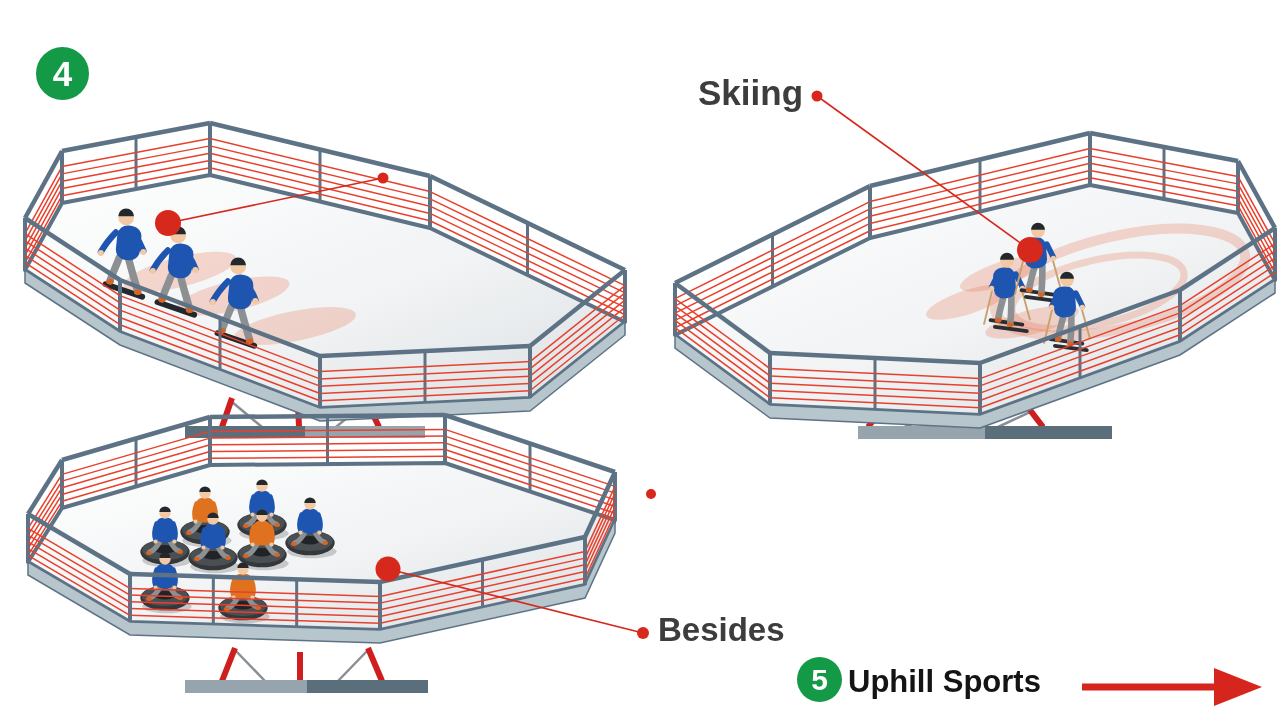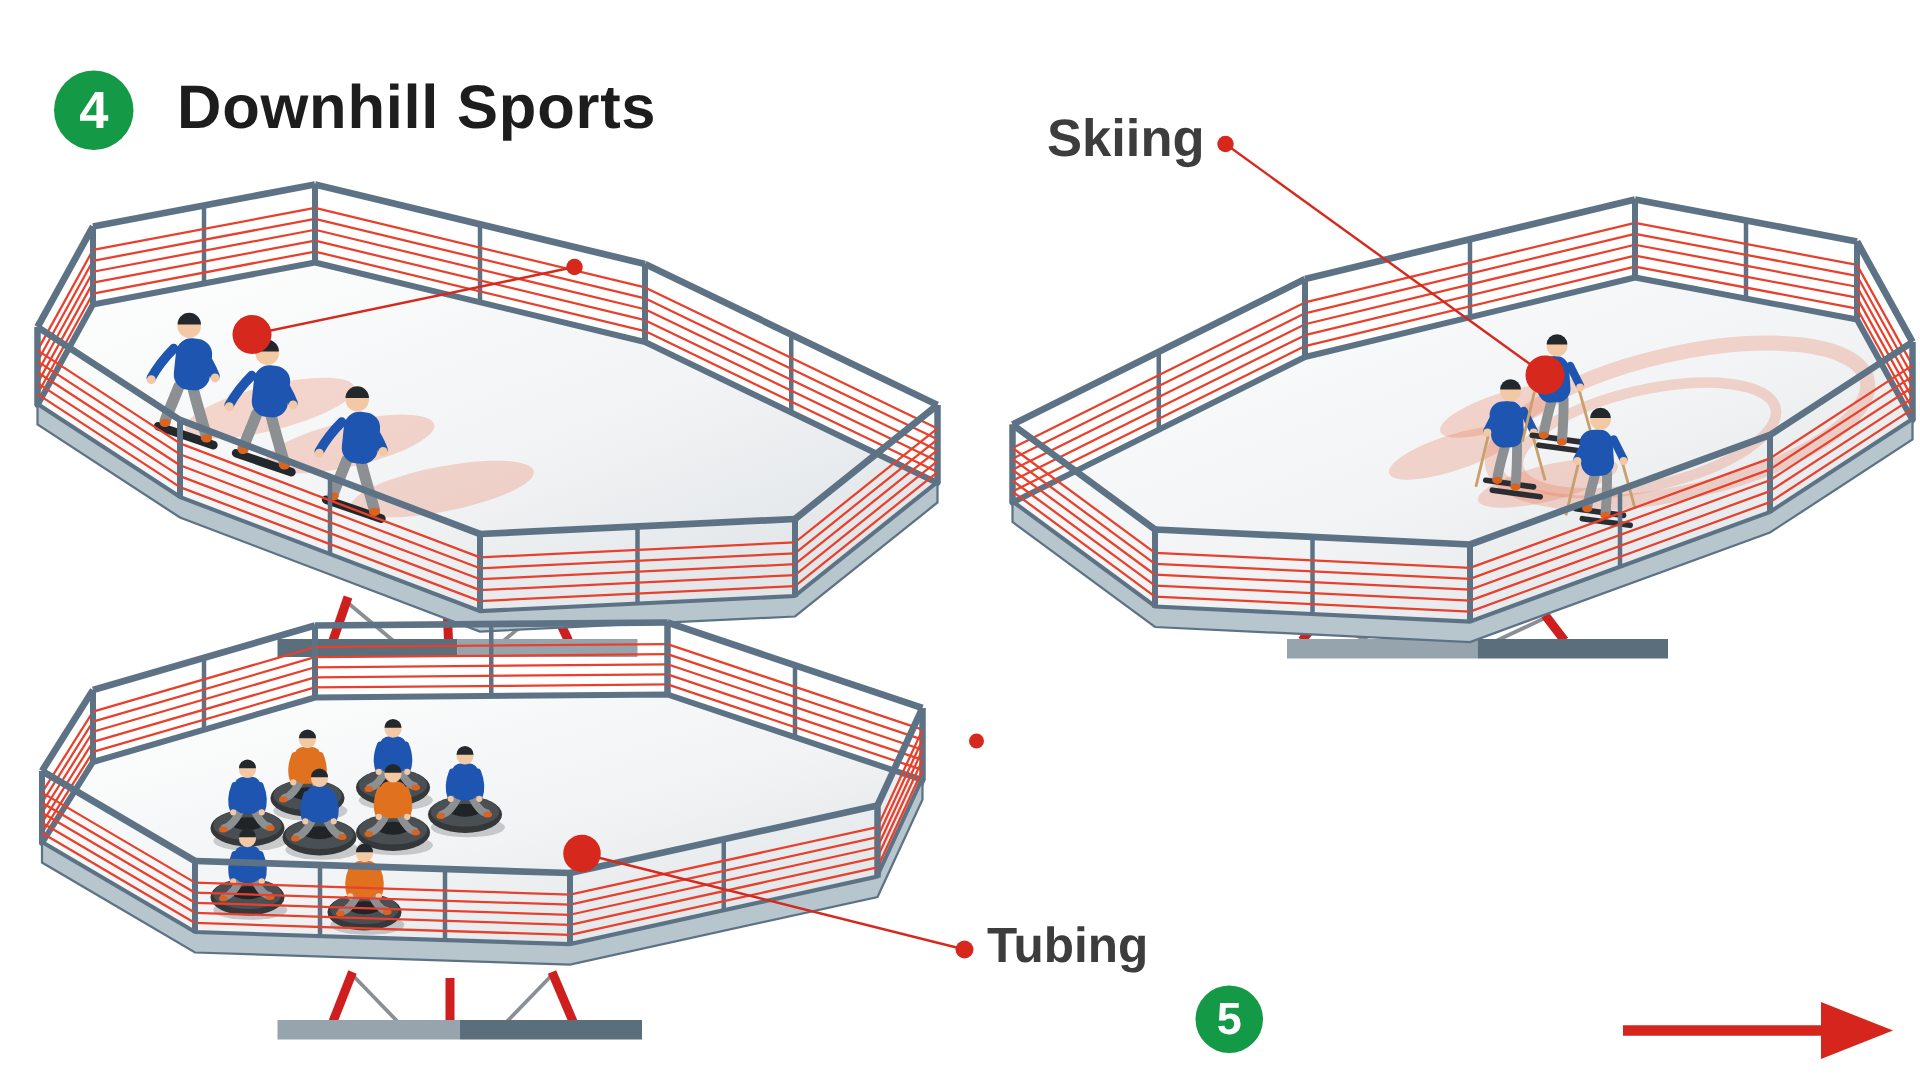"Downhill Sports" div.page-title { html: <div>Downhill Sports</div> -> none }
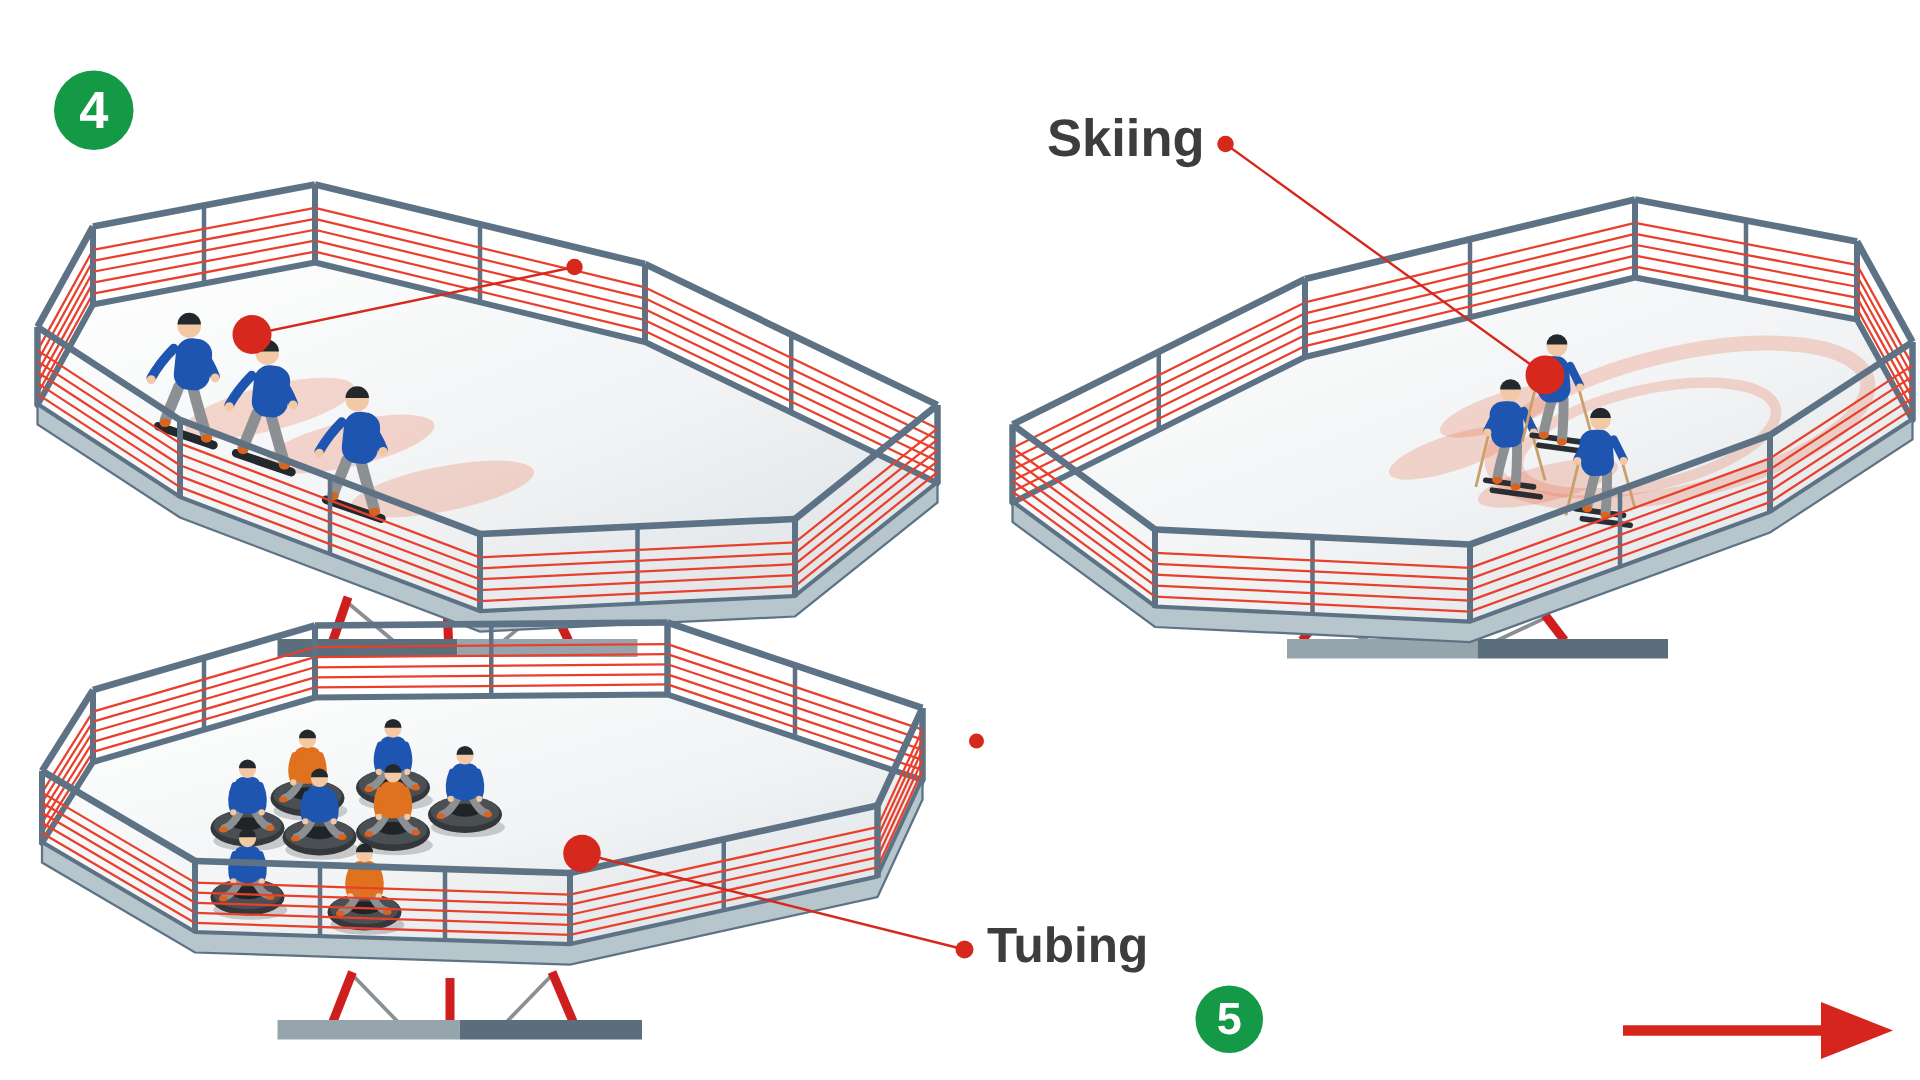"Tubing" div.lbl { text: Tubing -> Besides }
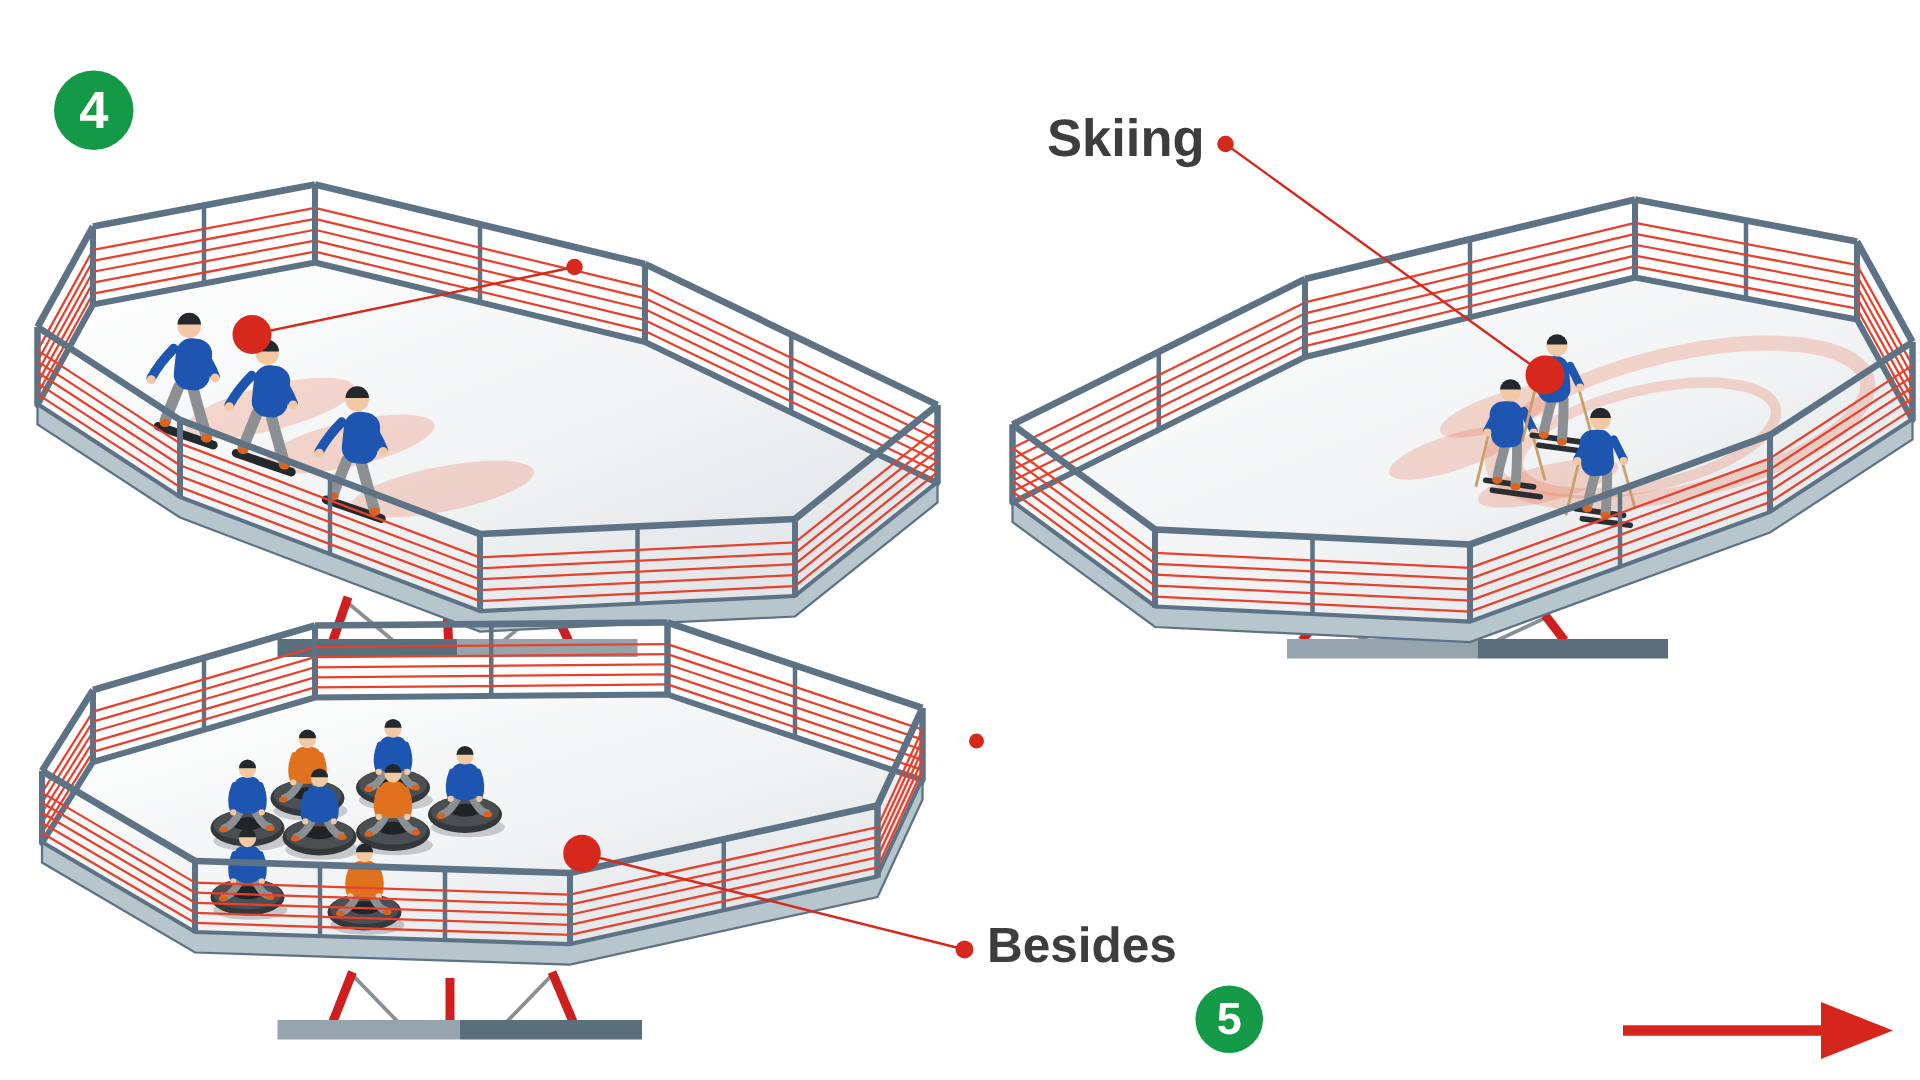"Uphill Sports" div { html: none -> <div>Uphill Sports</div> }
